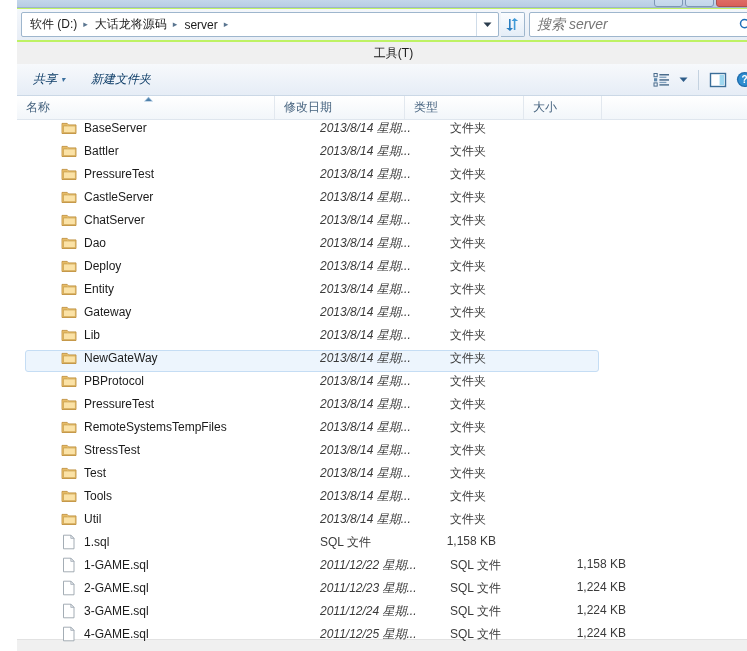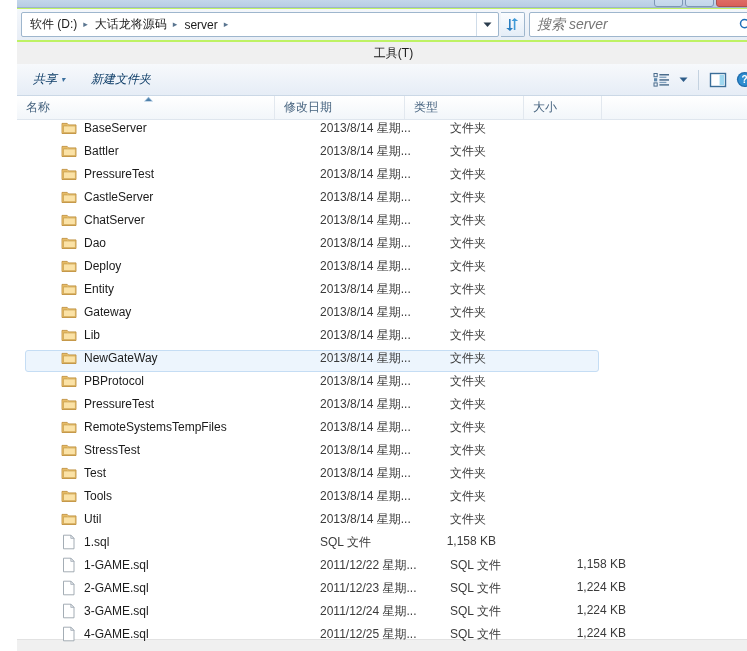"2013/8/14 星期..." .cell.date { font-style: none -> italic }
